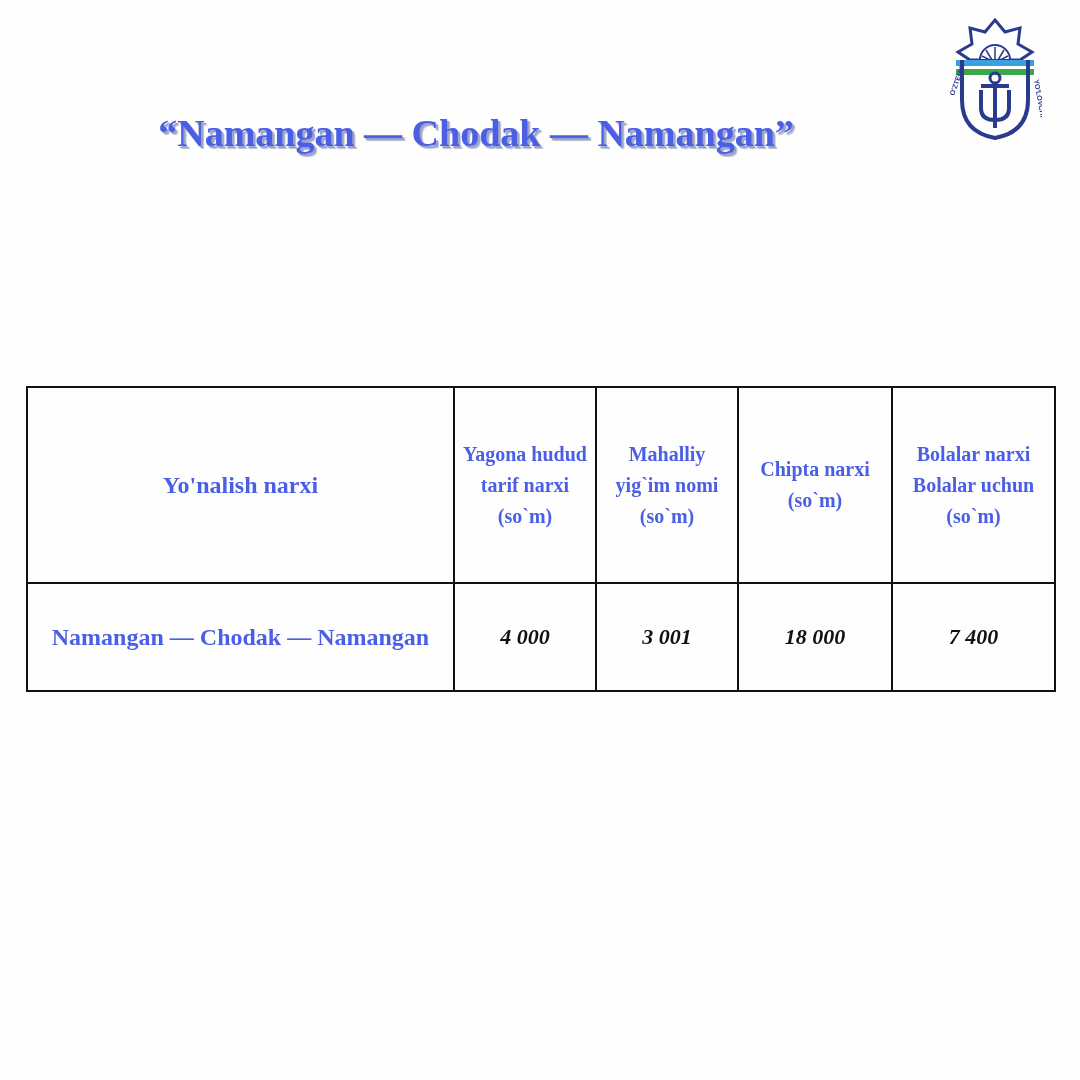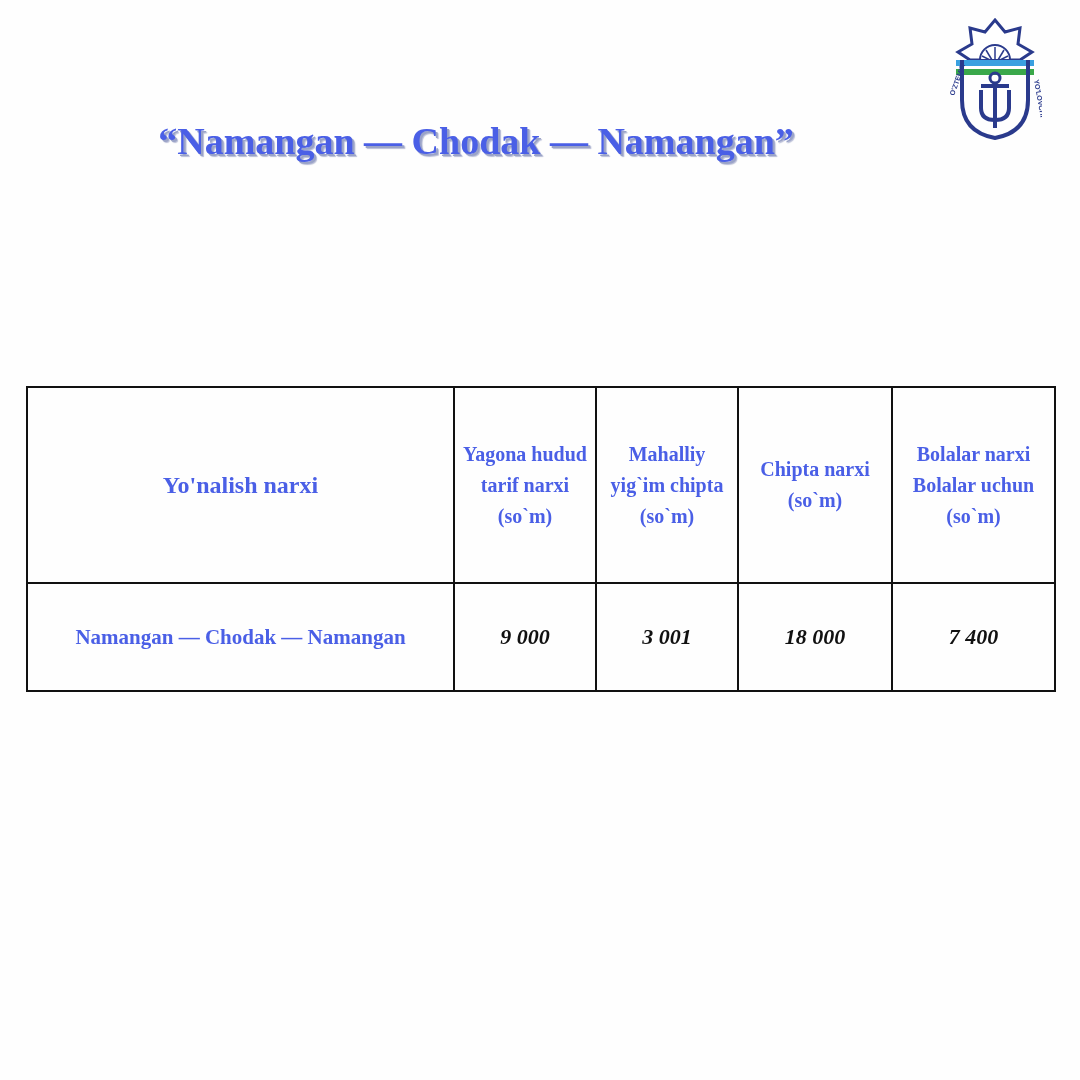"“Namangan — Chodak — Namangan”" .title { margin-top: 8px -> none }
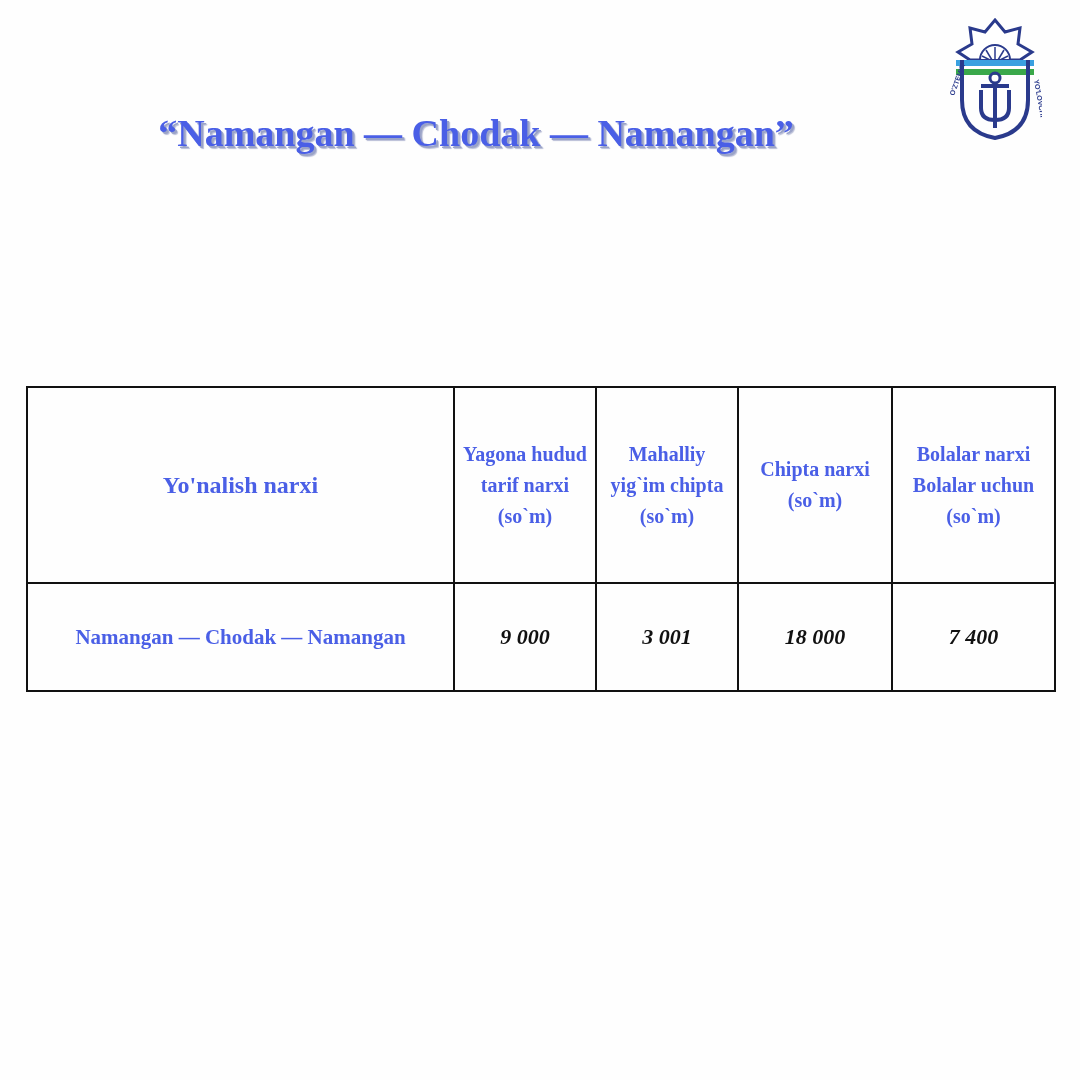"Mahalliy yig`im chipta (so`m)" th { text: chipta -> nomi }
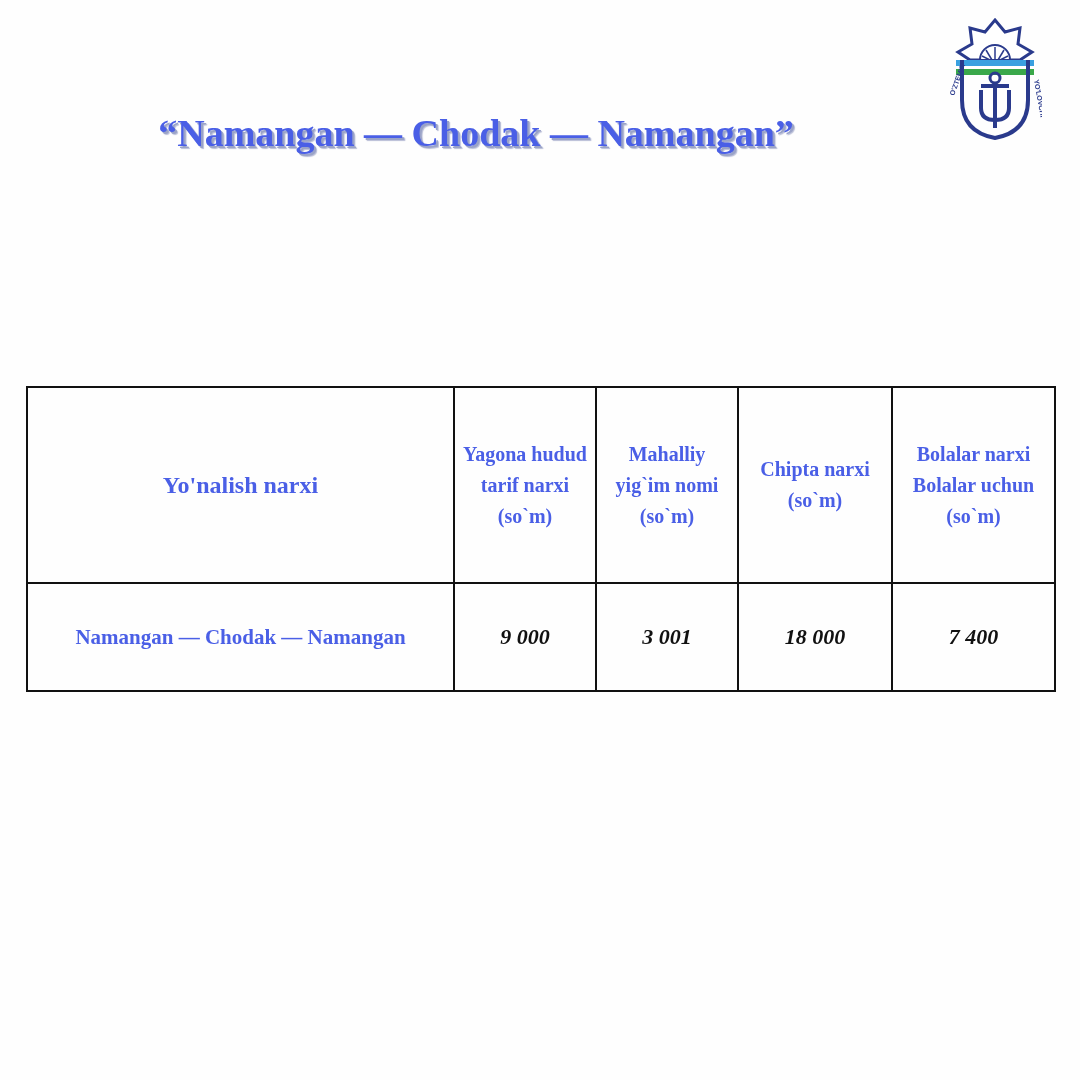"Namangan — Chodak — Namangan" td.route-cell { font-size: 21px -> 24px }
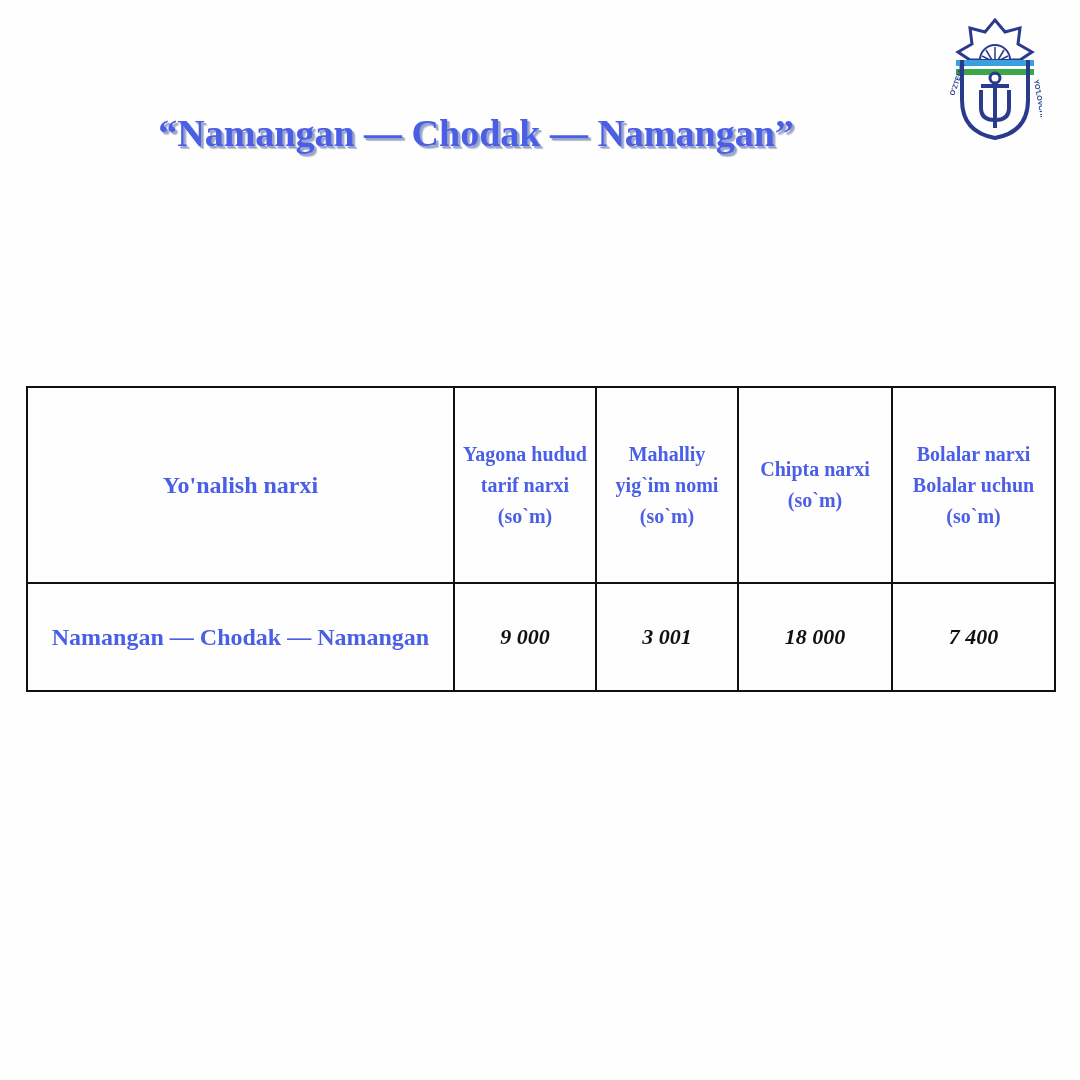"9 000" td.num-cell { text: 9 000 -> 4 000 }
